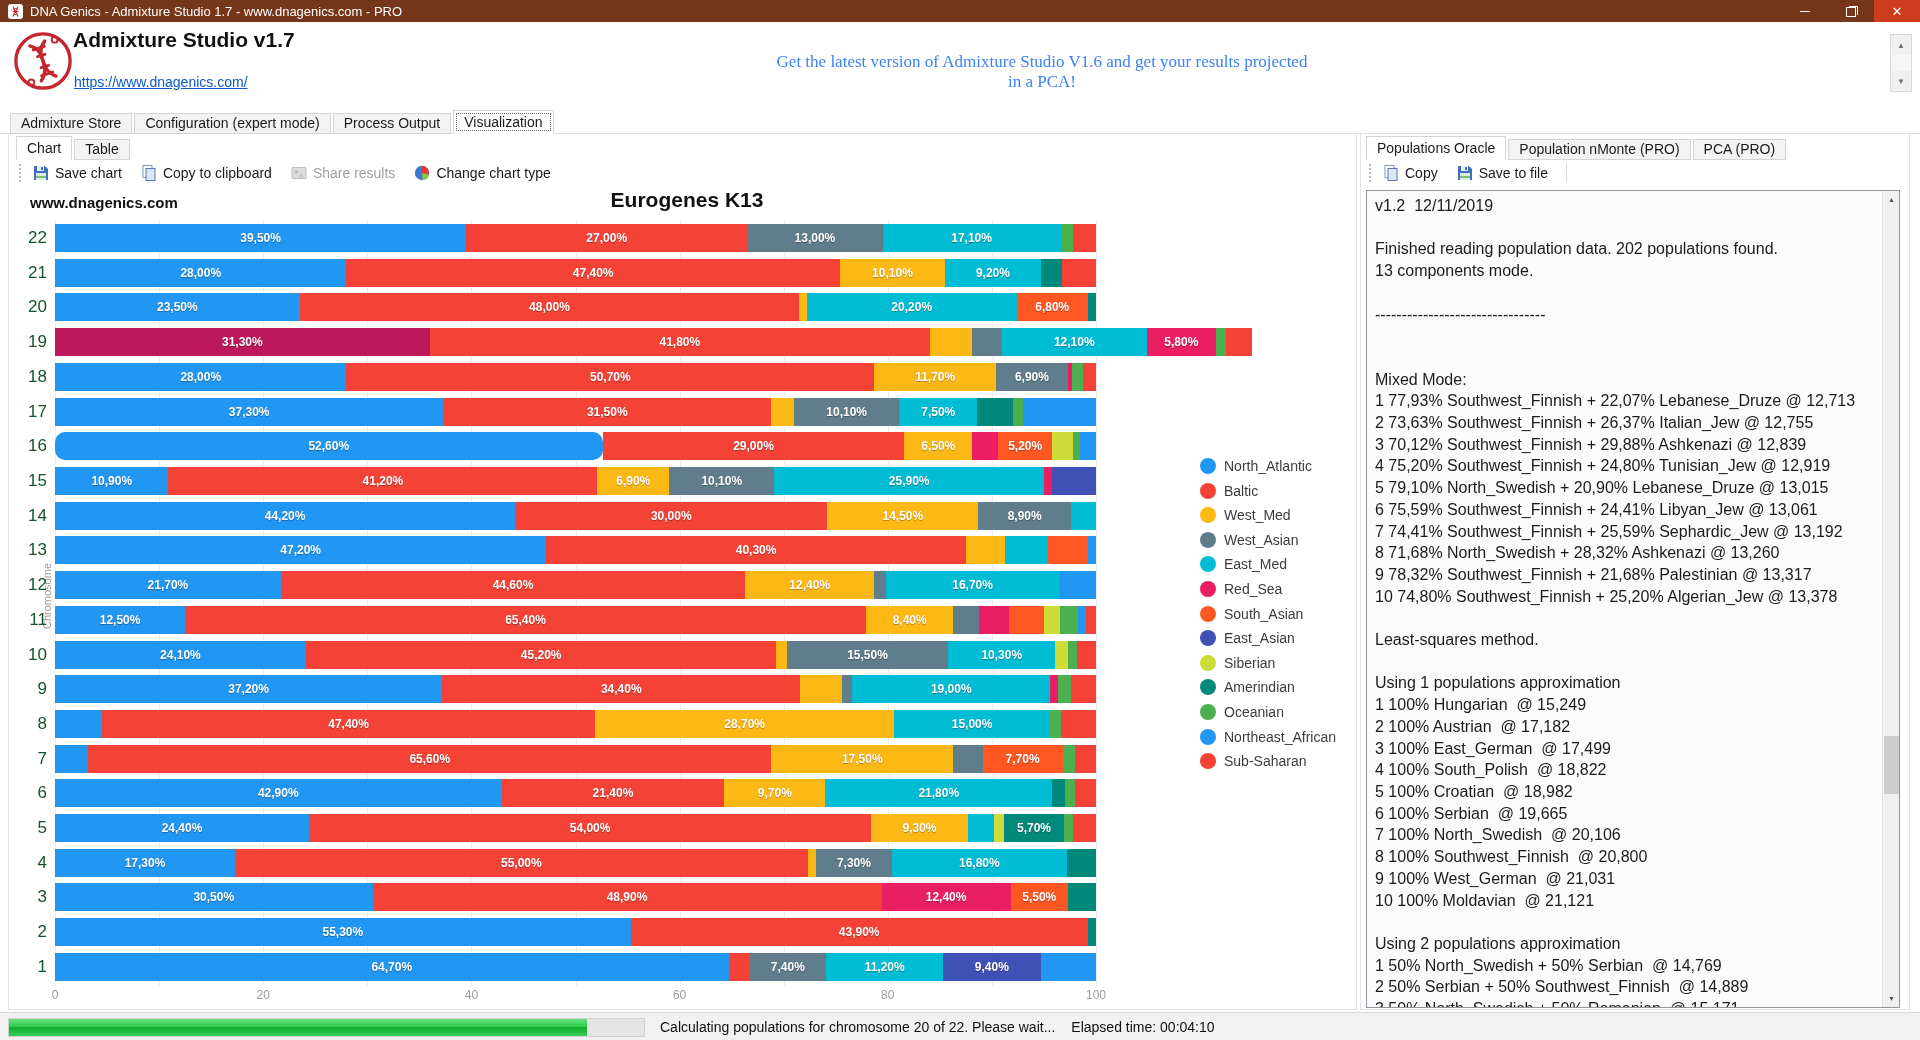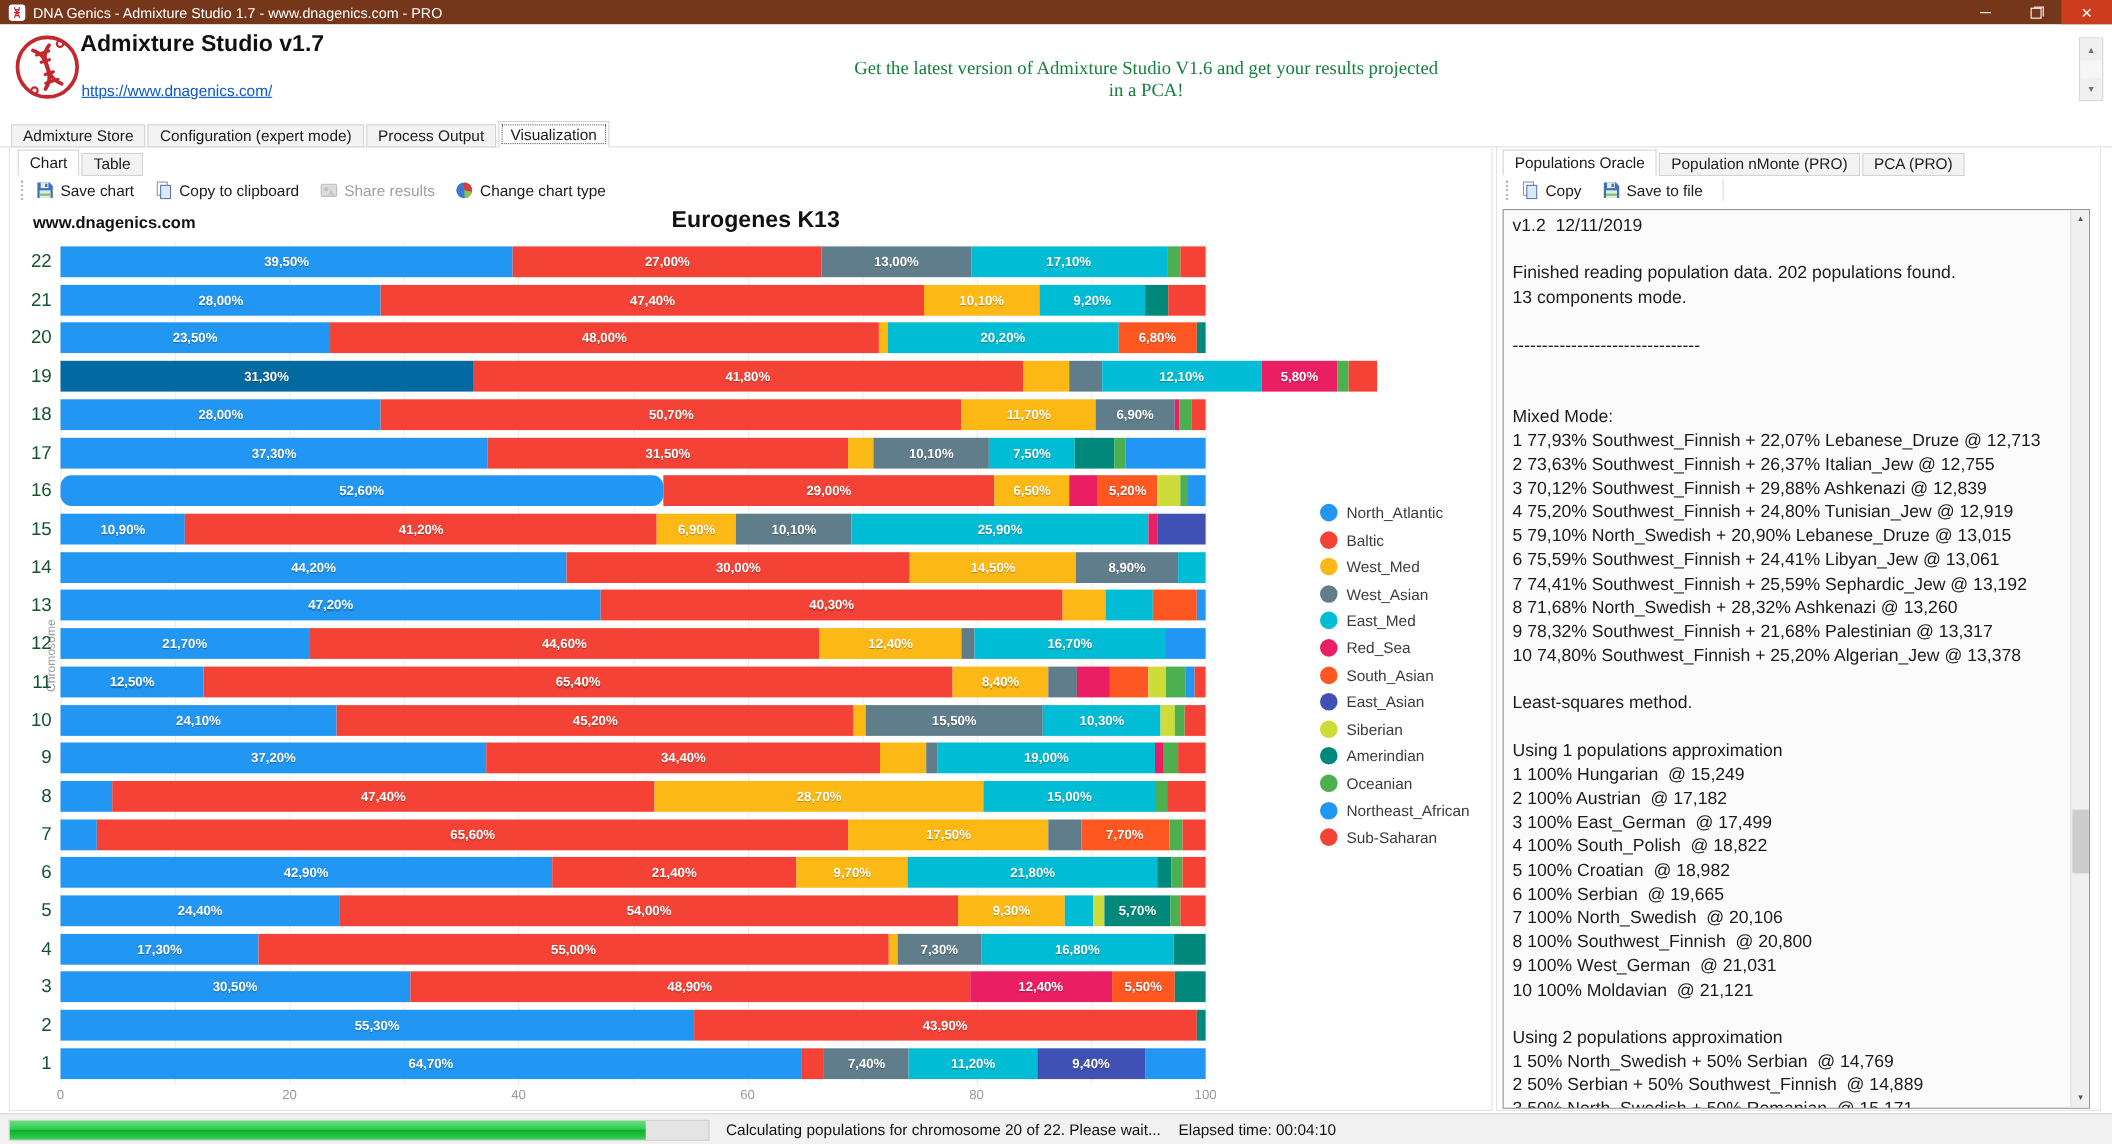"Get the latest version of" .promo { color: #15803d -> #3b82f6 }
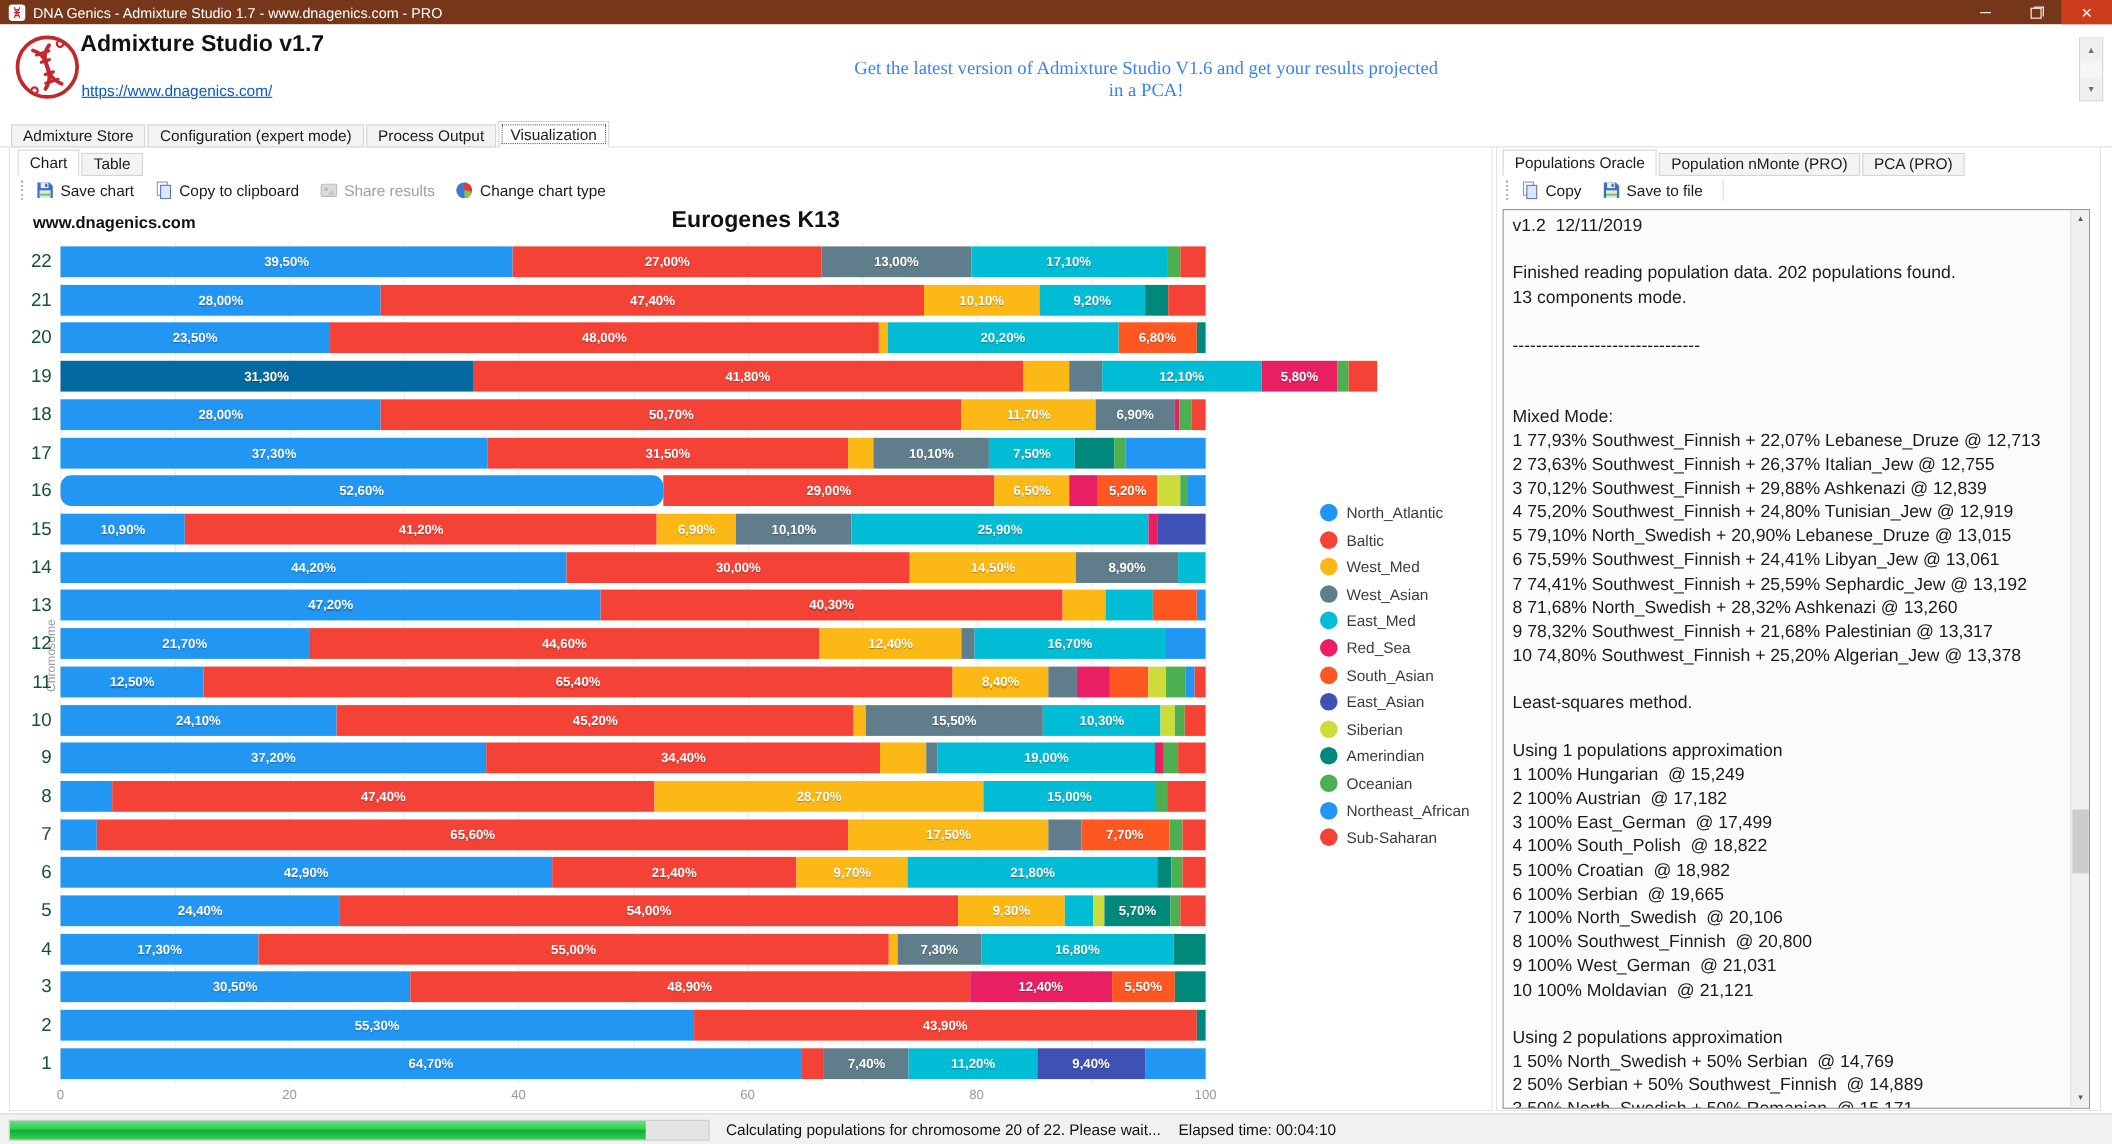"31,30%" div.seg { background: #0369a1 -> #be185d }
